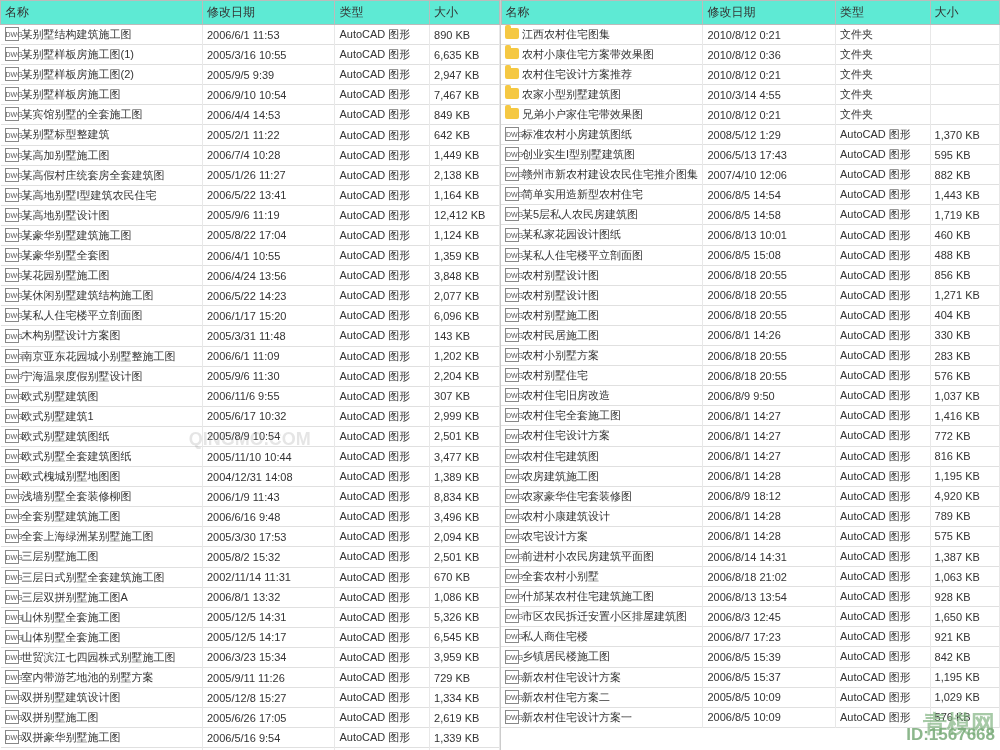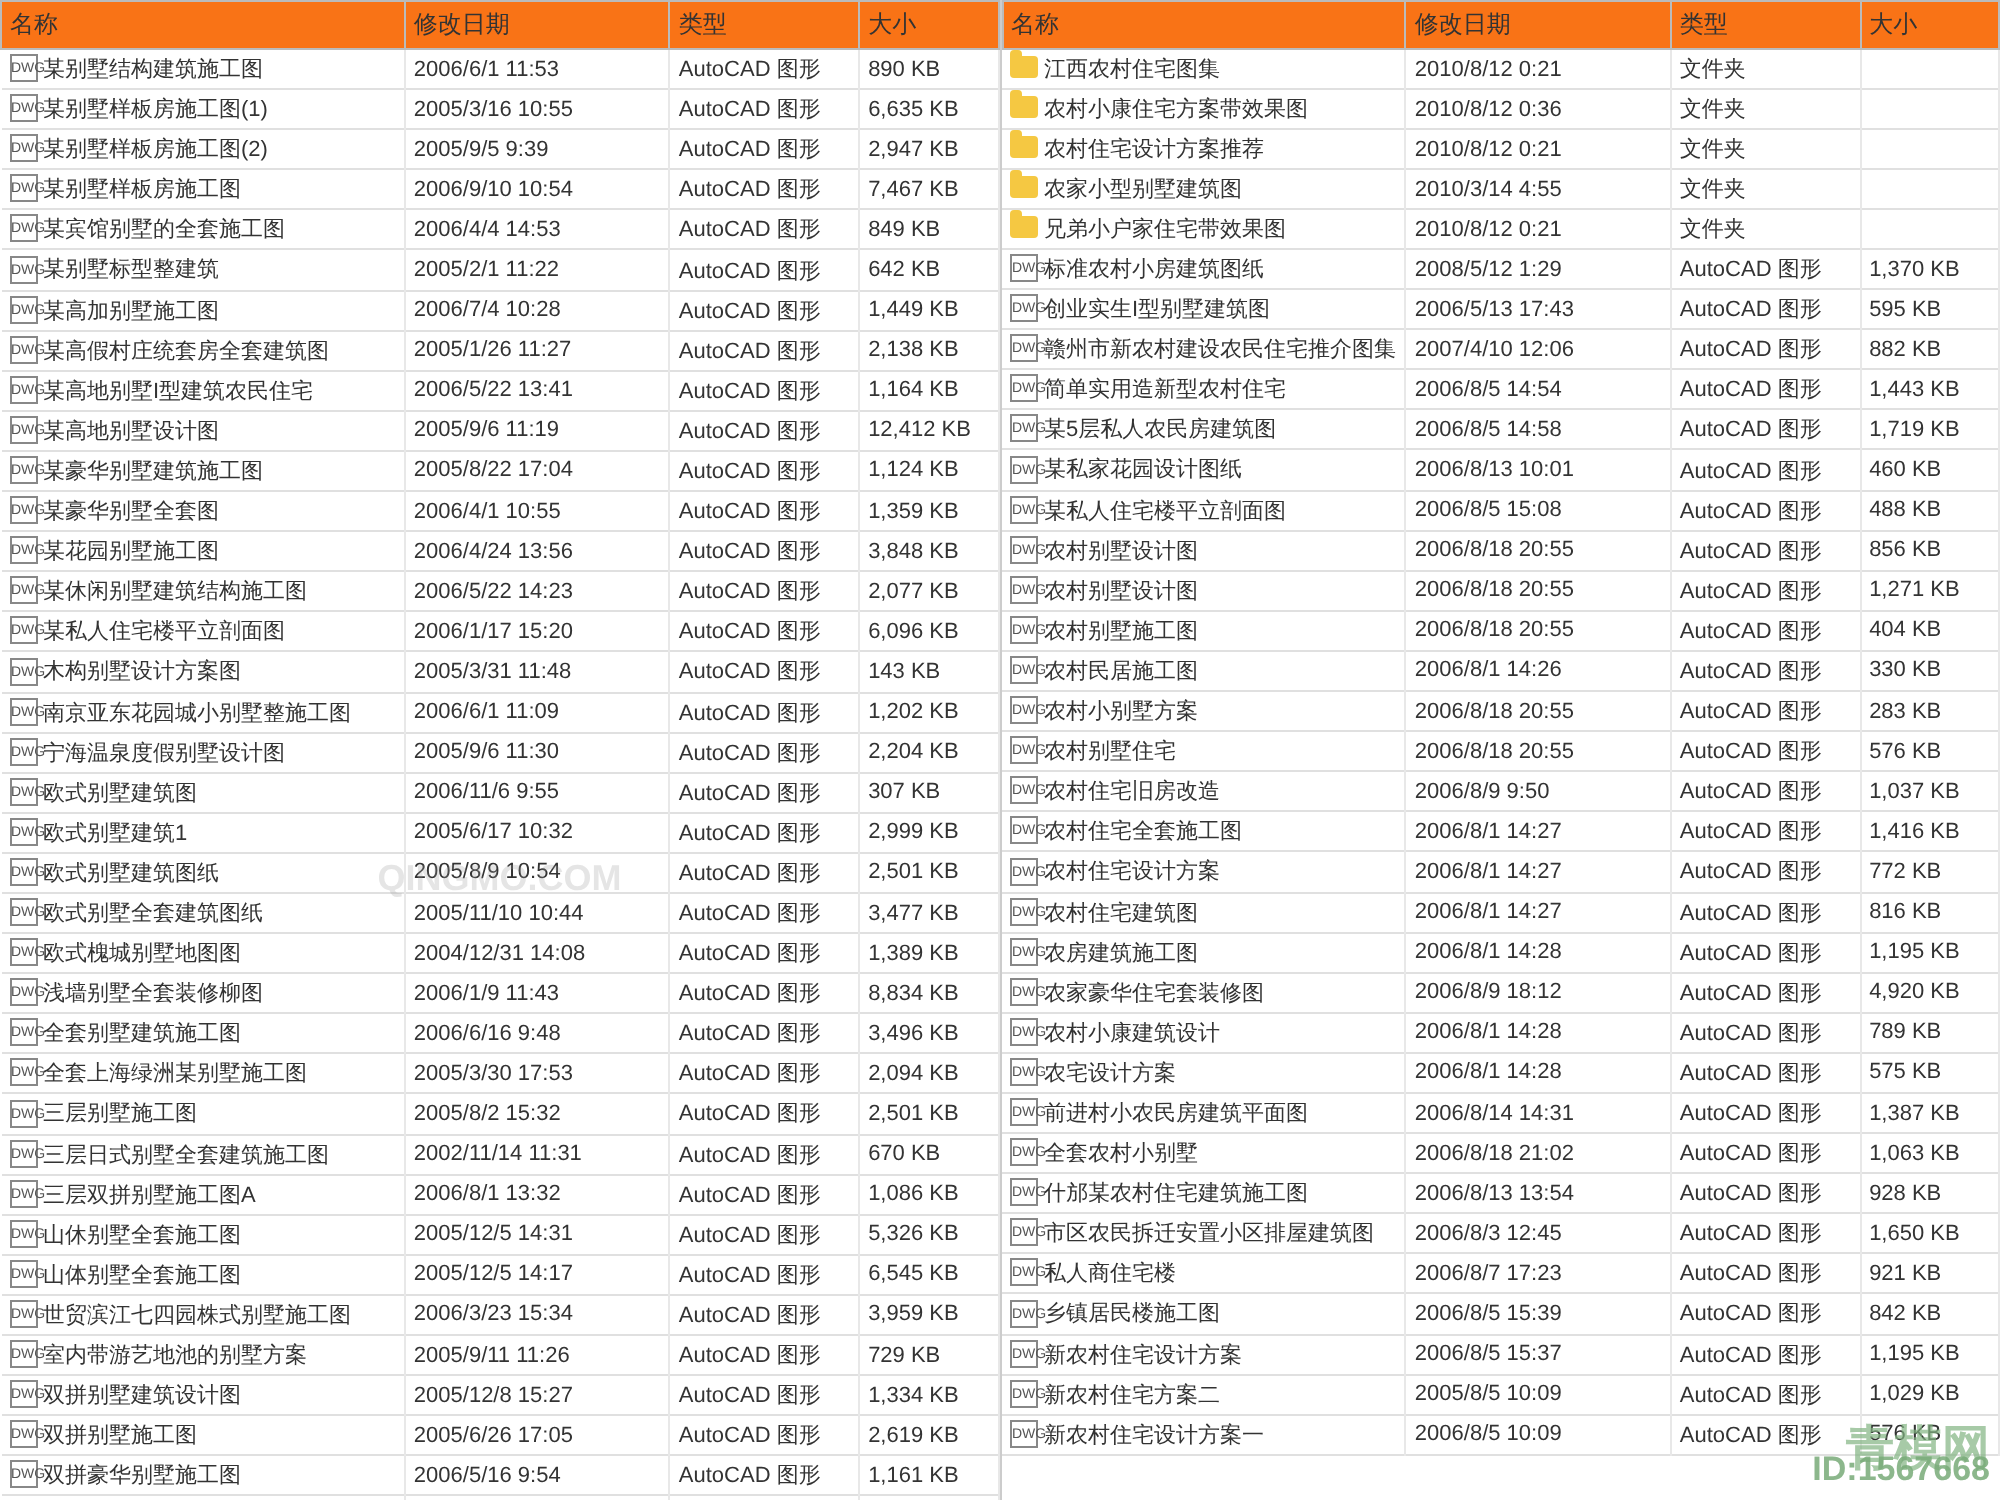"名称" thead tr { background: #f97316 -> #5eead4 }
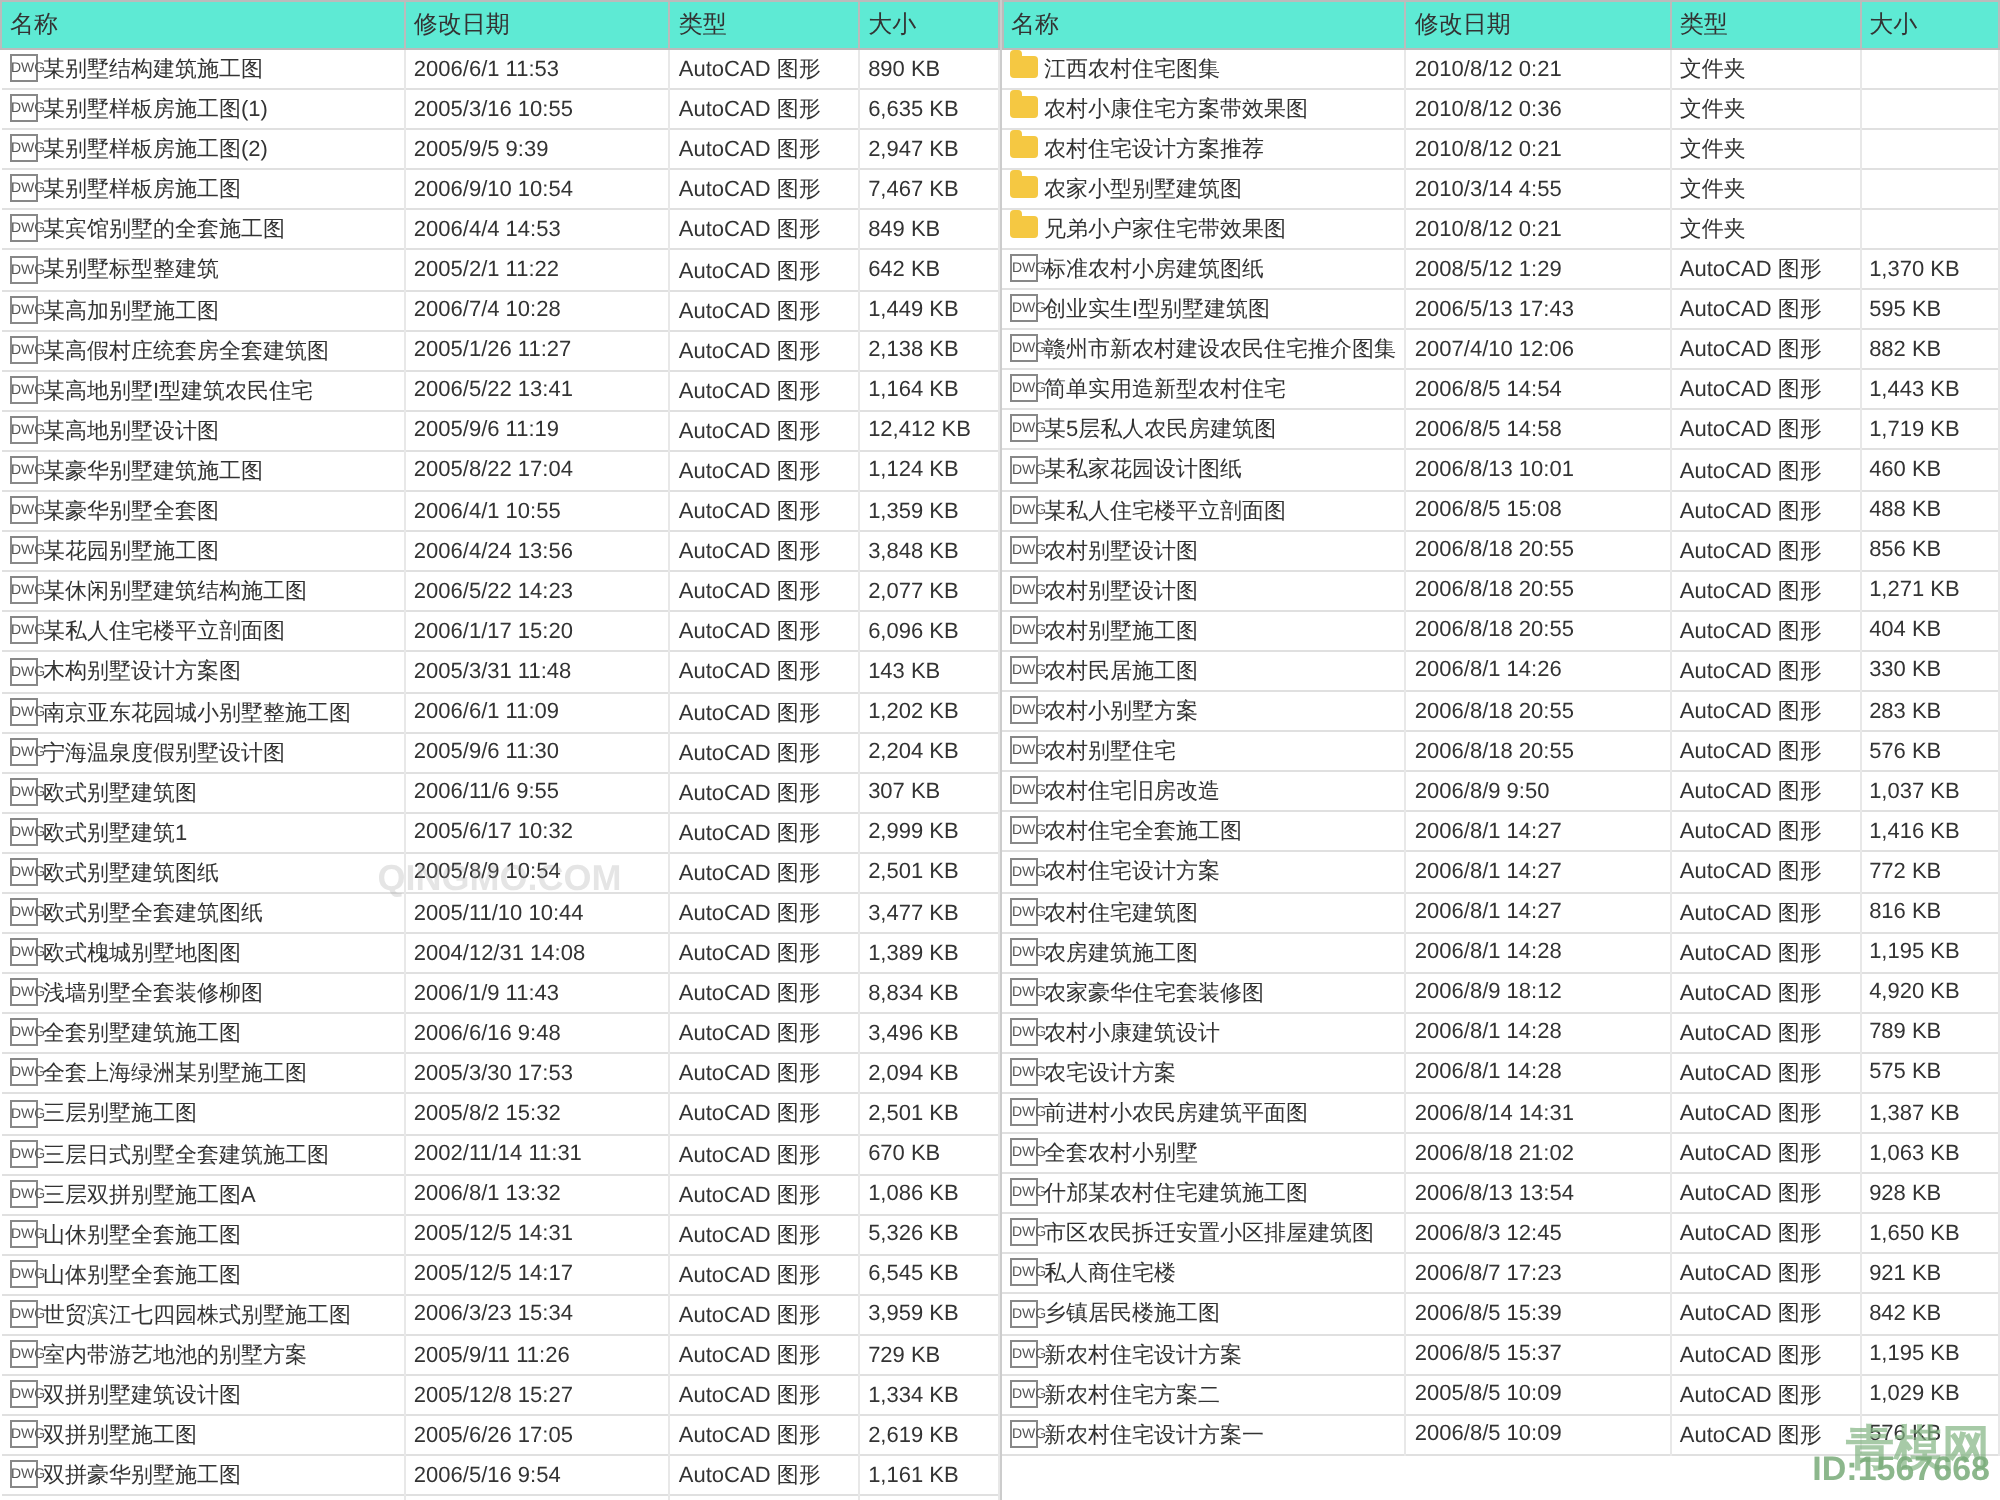"1,161 KB" td.col-size { text: 1,161 -> 1,339 }
